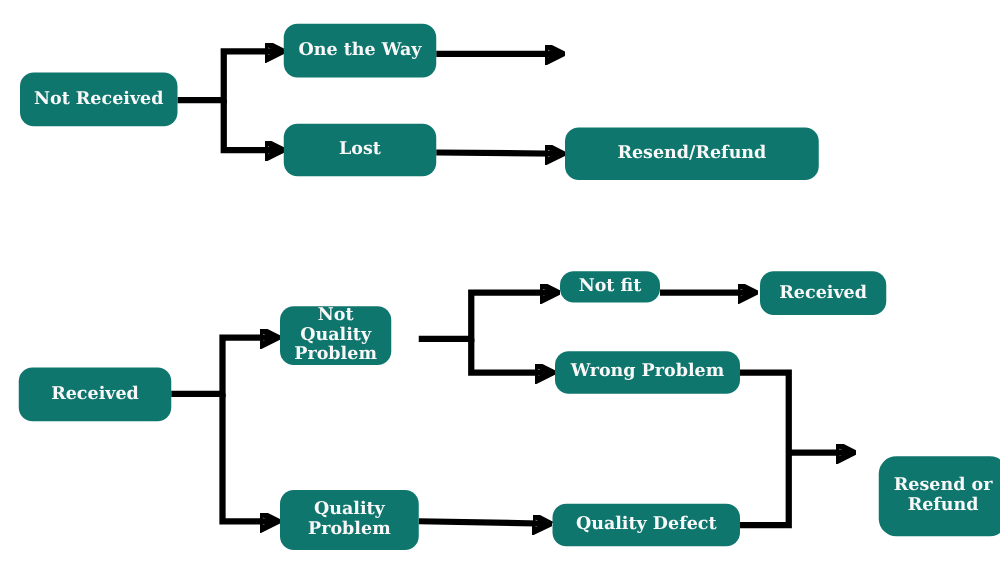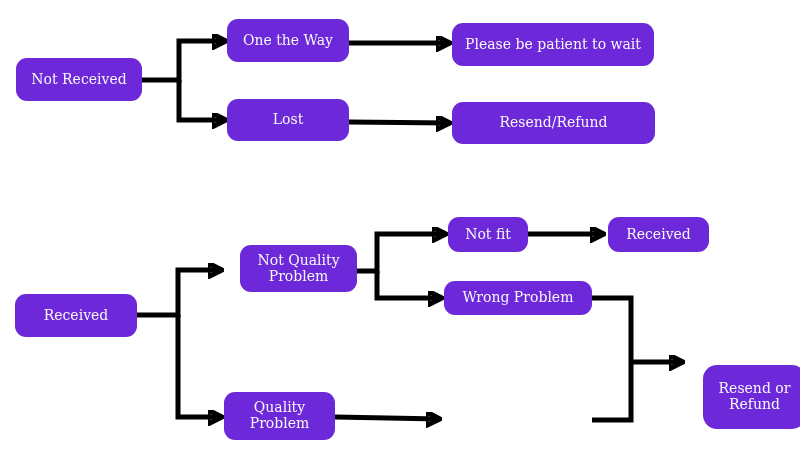"One the Way" .node { background: #6d28d9 -> #0f766e; font-weight: normal -> bold }
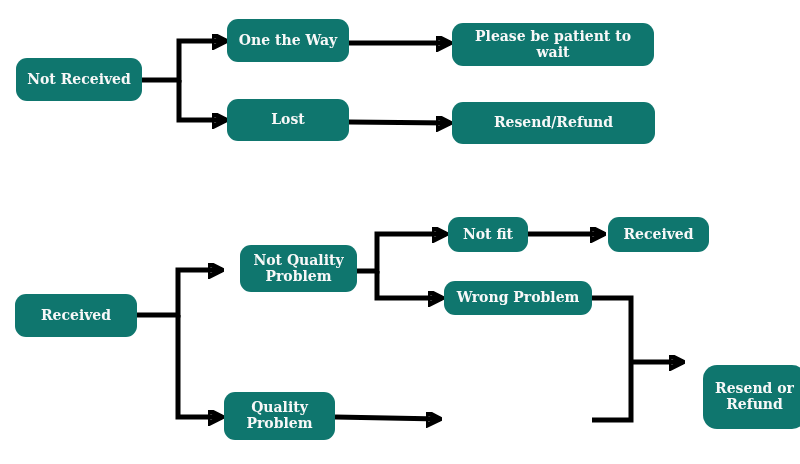"Please be patient to wait" div.node { html: <div>Please be patient to wait</div> -> none }
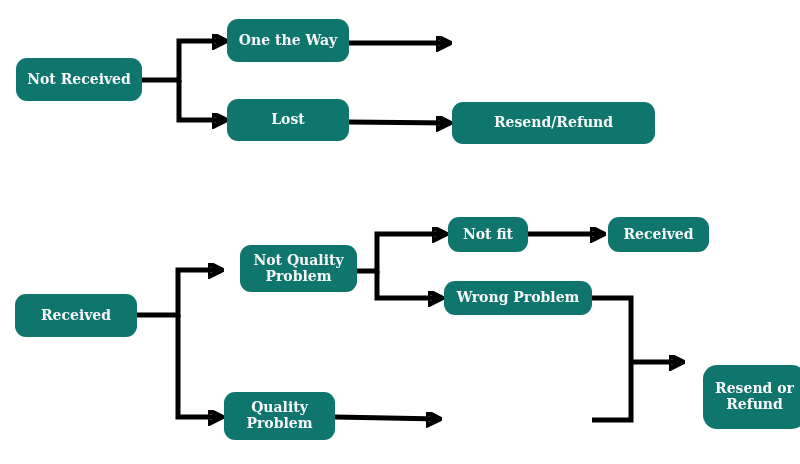"Not fit" .n-not-fit { height: 35px -> 25px }
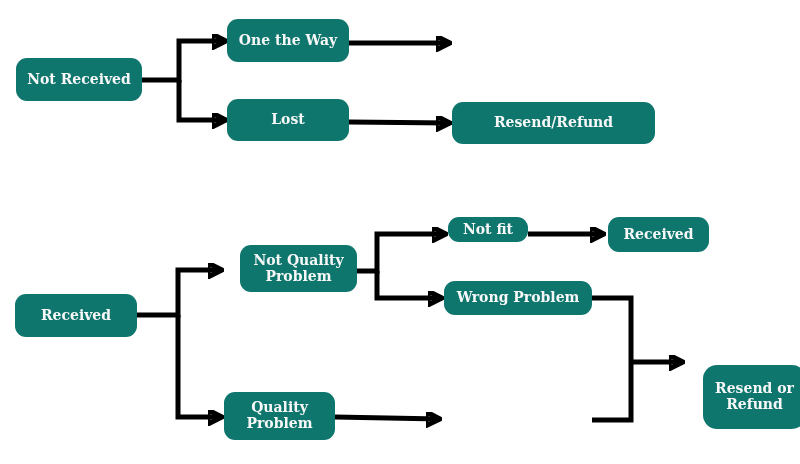"Not Quality" .n-not-quality { left: 240px -> 224px; width: 117px -> 89px }
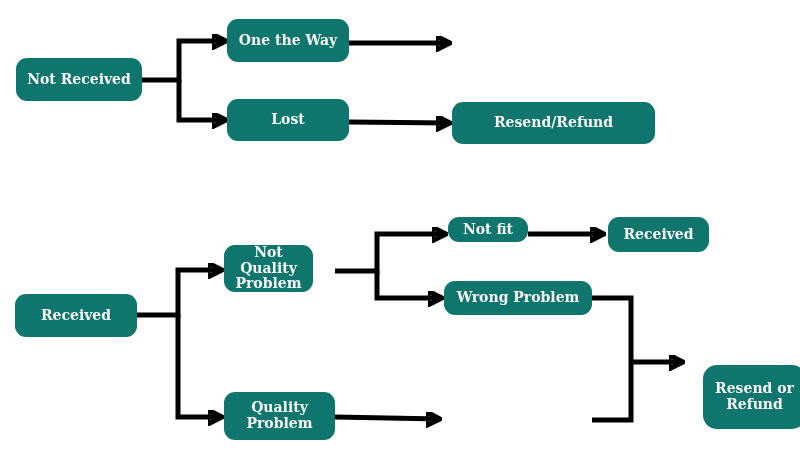"Quality Defect" div.node { html: none -> <div>Quality Defect</div> }
